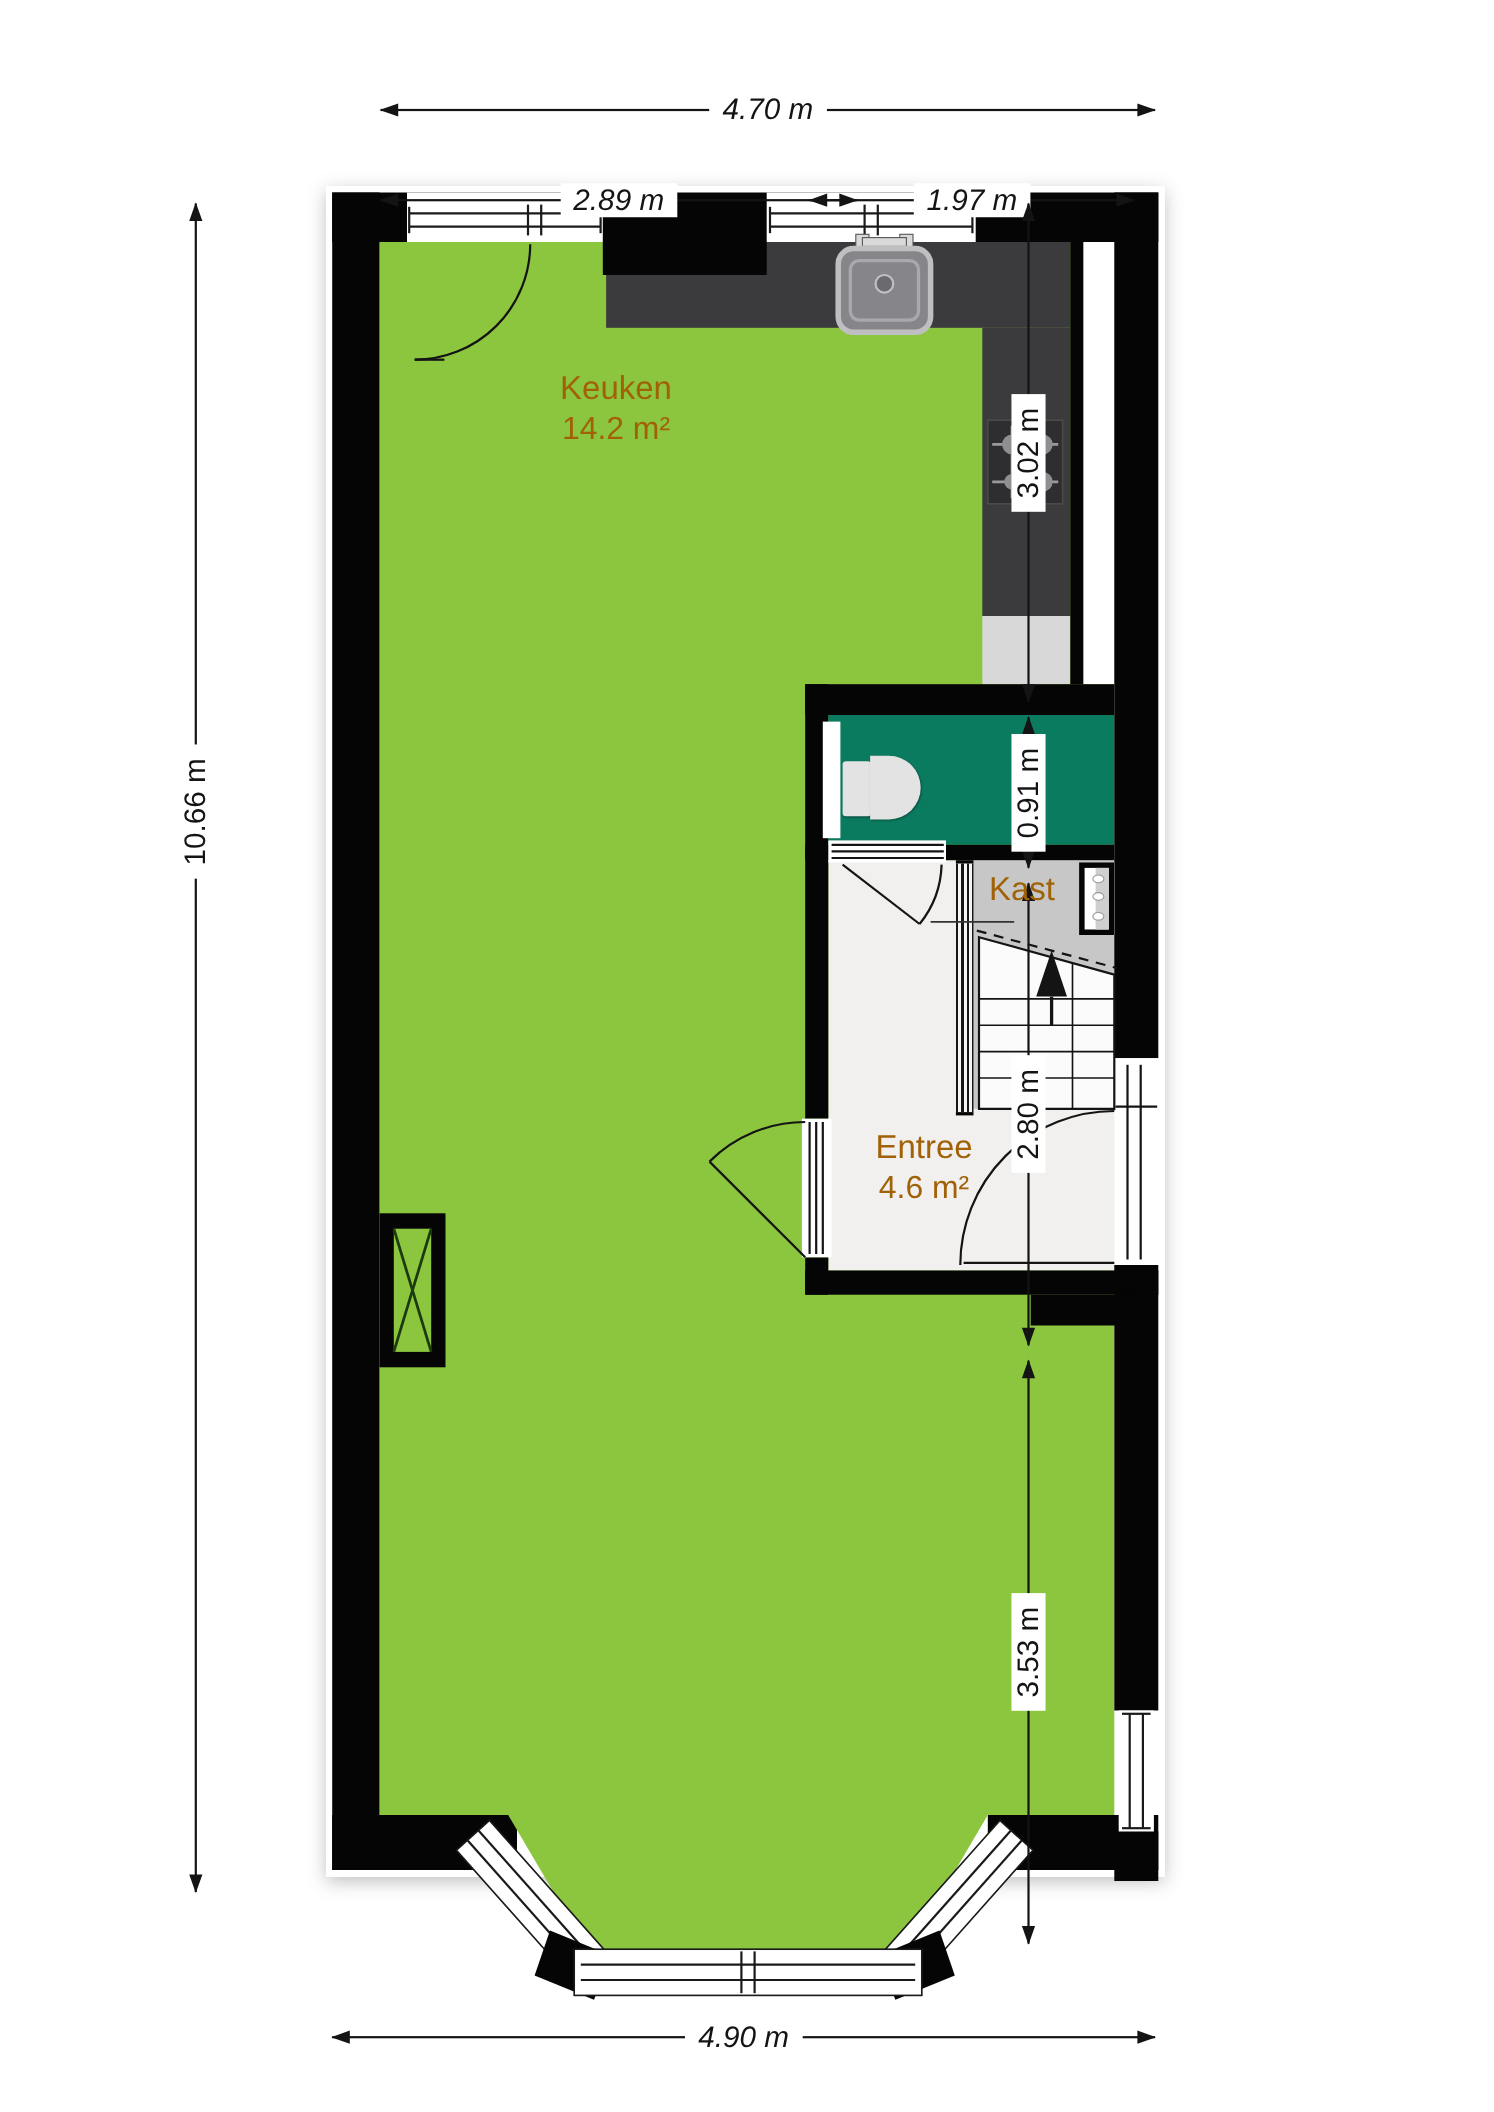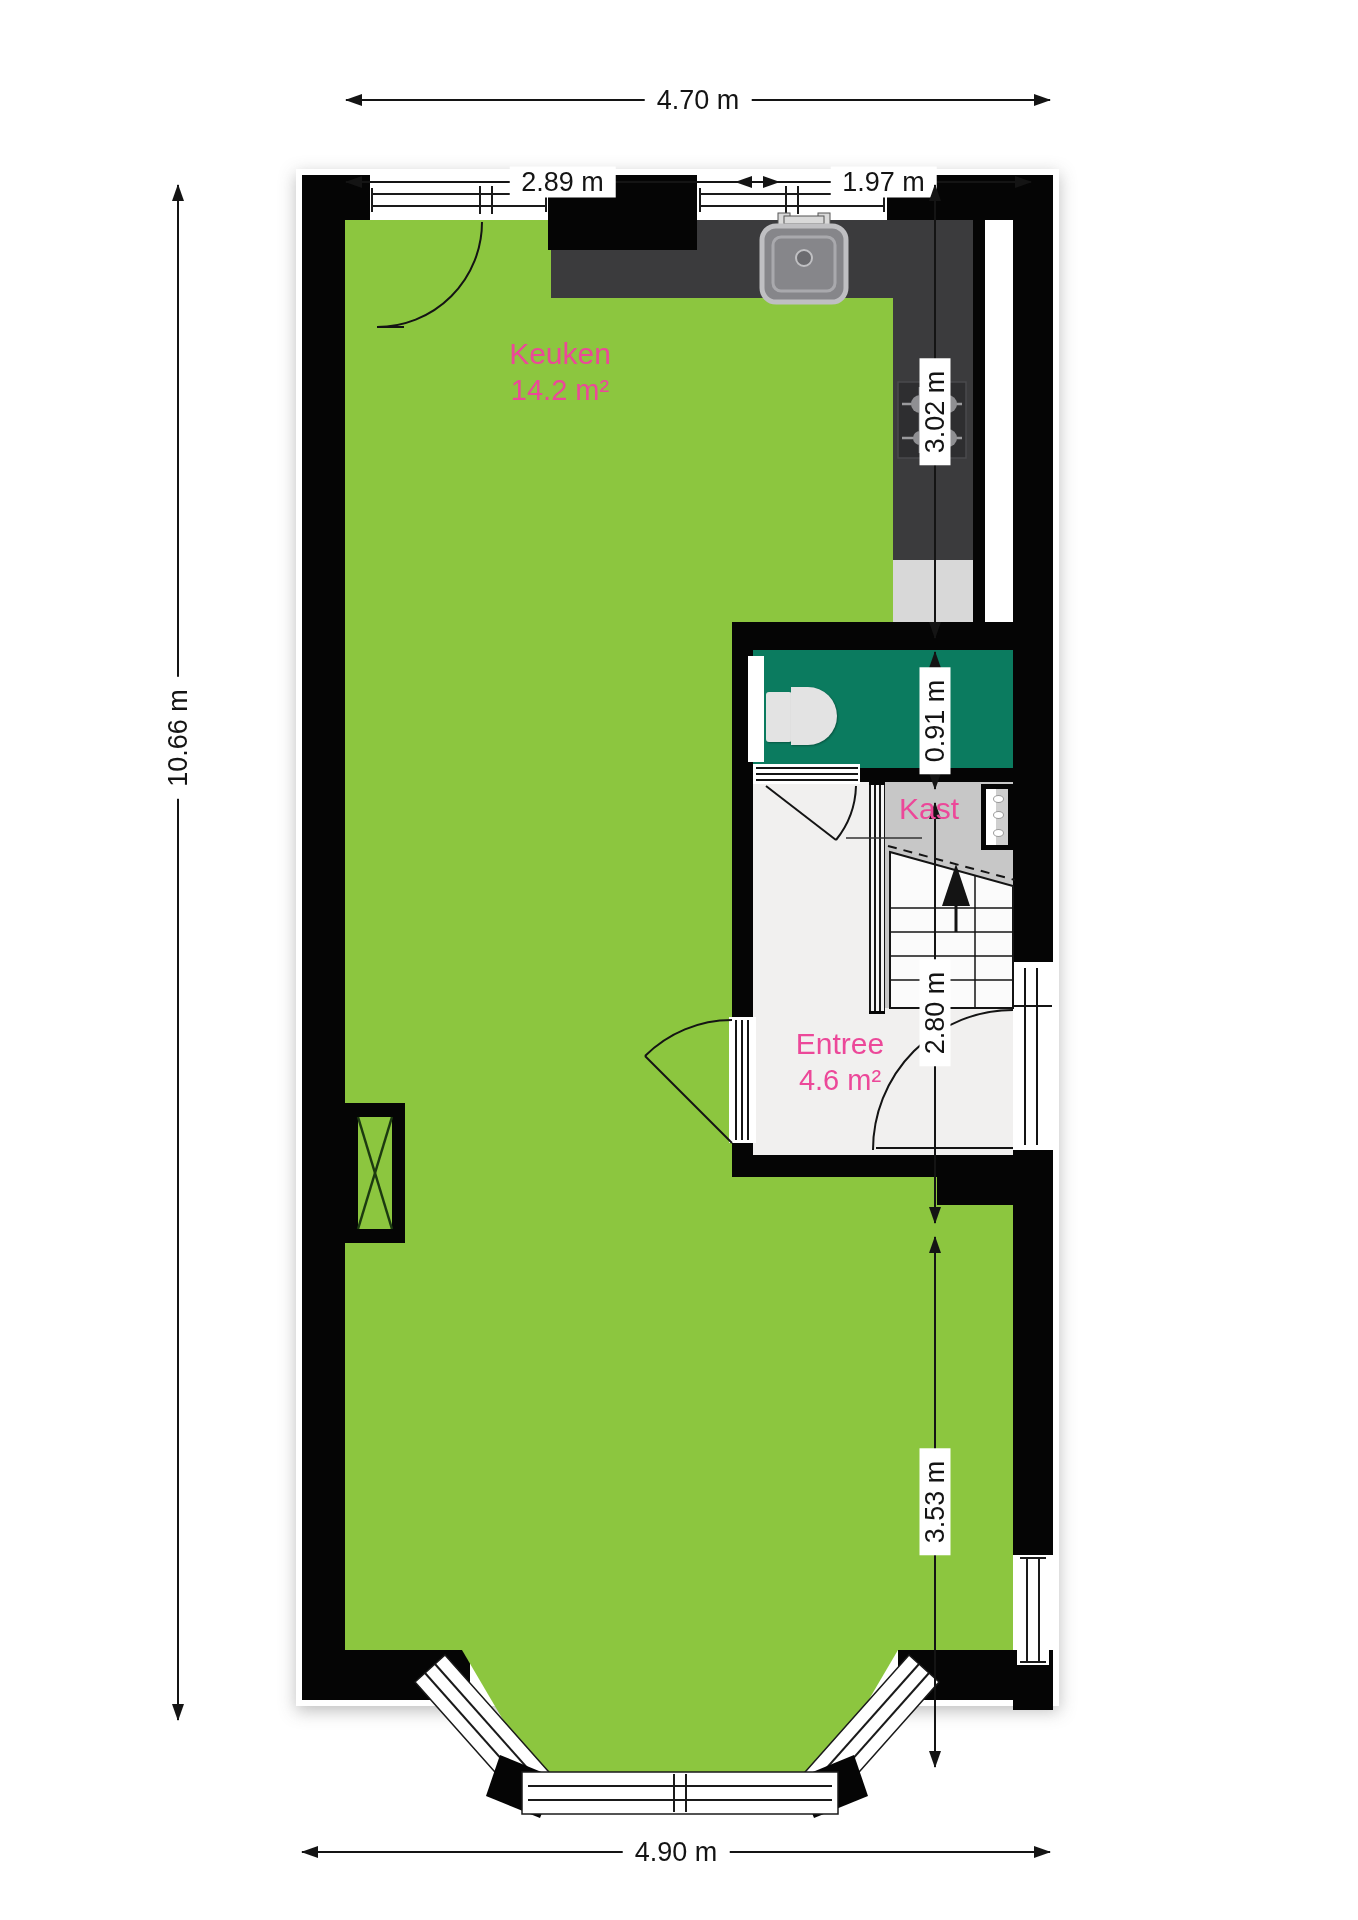"4.70 m" .dim.h .dlabel { font-style: none -> italic }
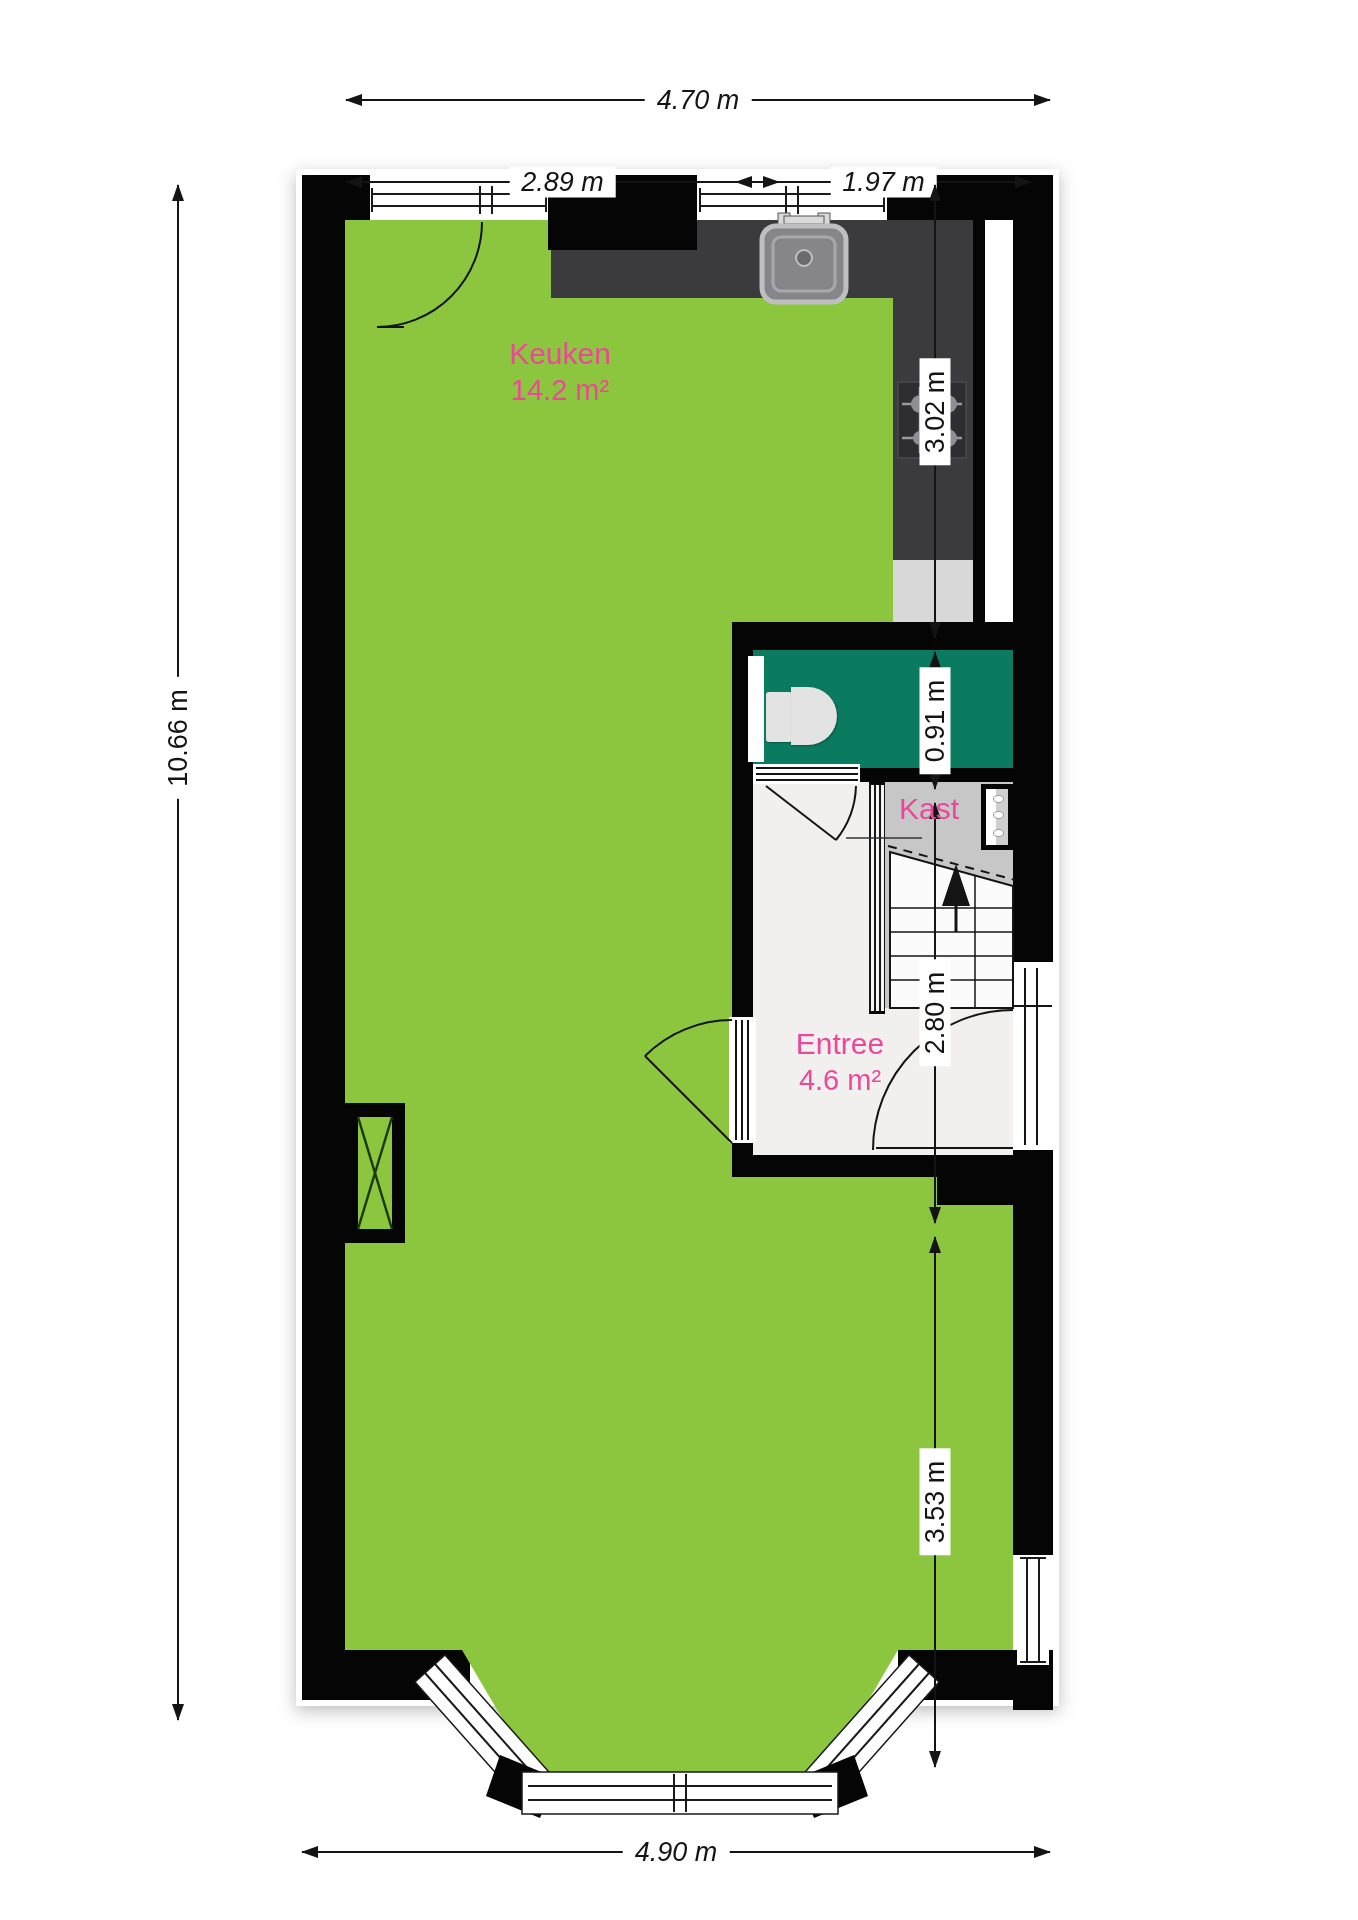"Keuken" .room-label { color: #ec4899 -> #a16207 }
